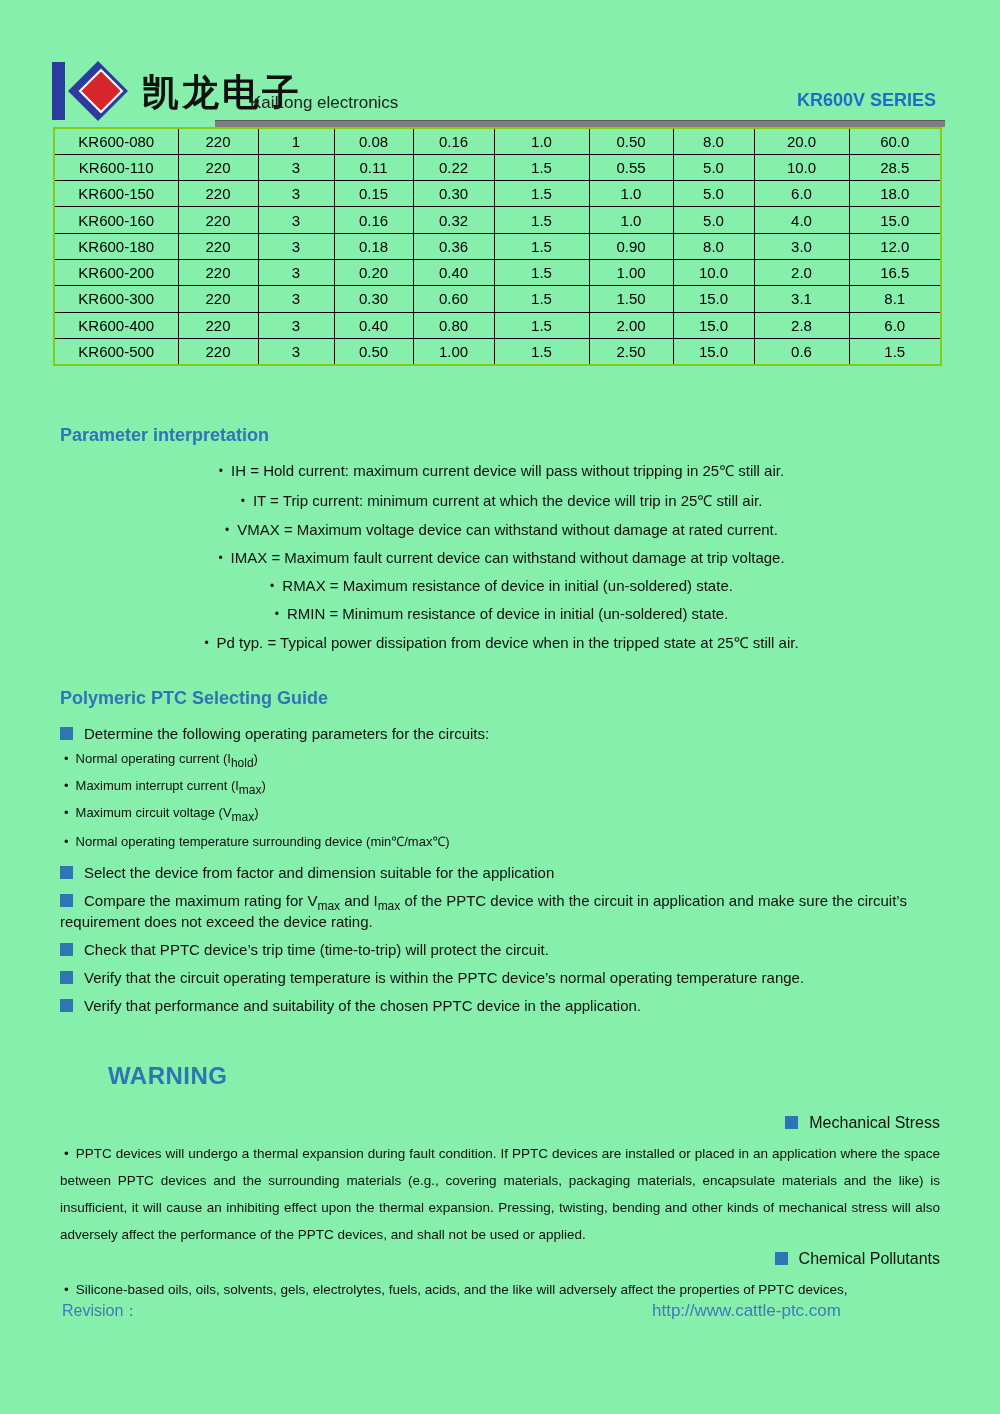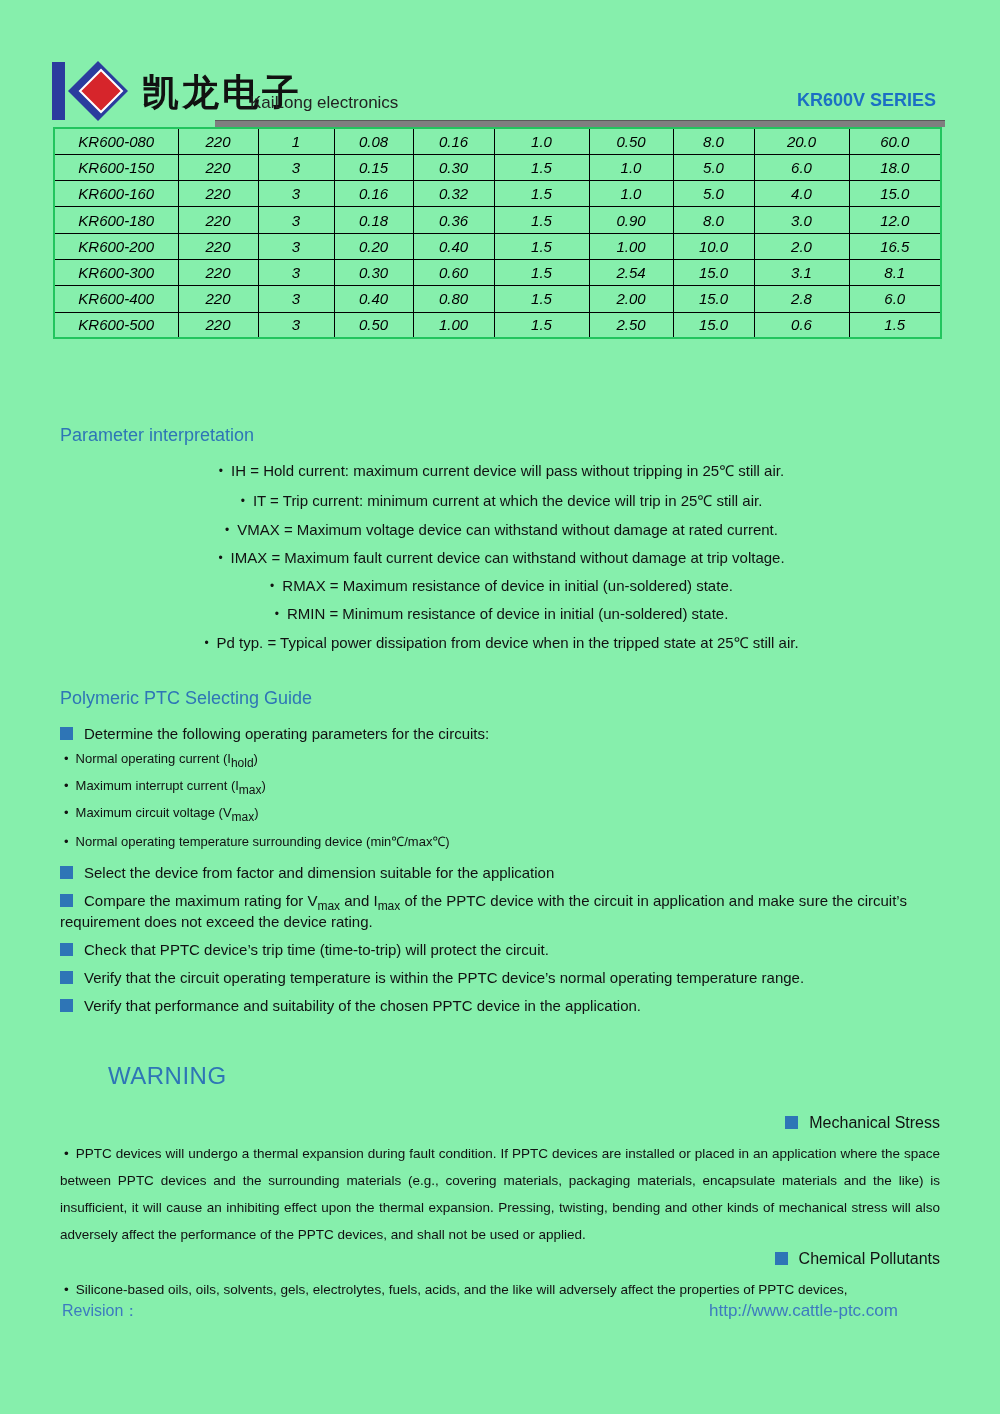"KR600-080" .spec-table { border: 2px solid #22c55e -> 2px solid #84cc16; font-style: italic -> none }
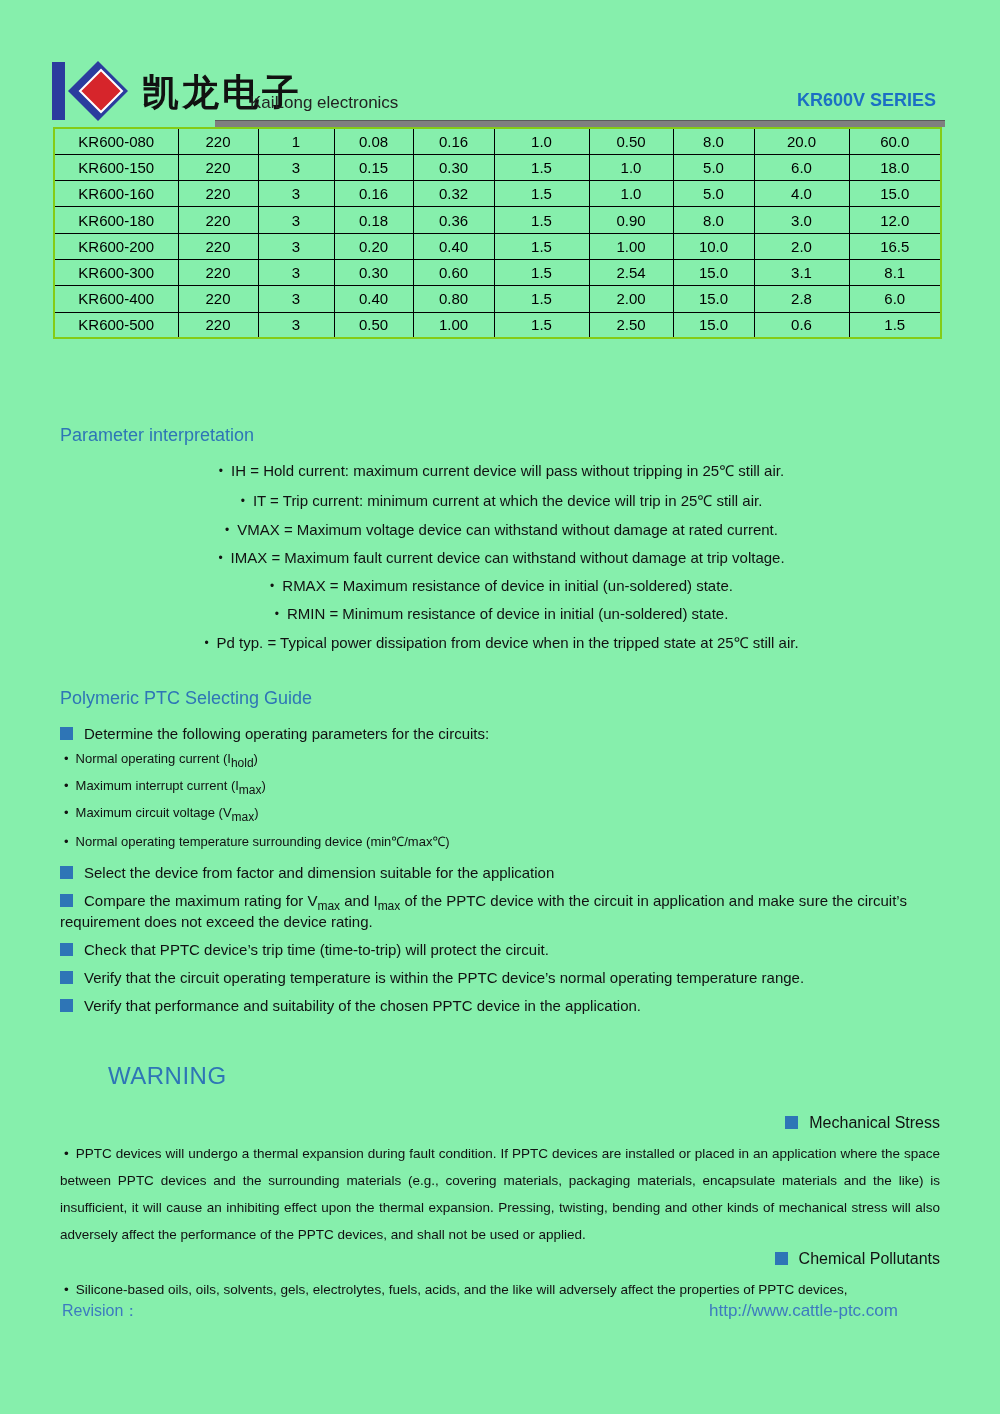"KR600-110" tr { html: none -> <tr> <td>KR600-110</td> <td>220</td> <td>3</td> <td>0.11</td> <td>0.22</td> <td>1.5</td> <td>0.55</td> <td>5.0</td> <td>10.0</td> <td>28.5</td> </tr> }
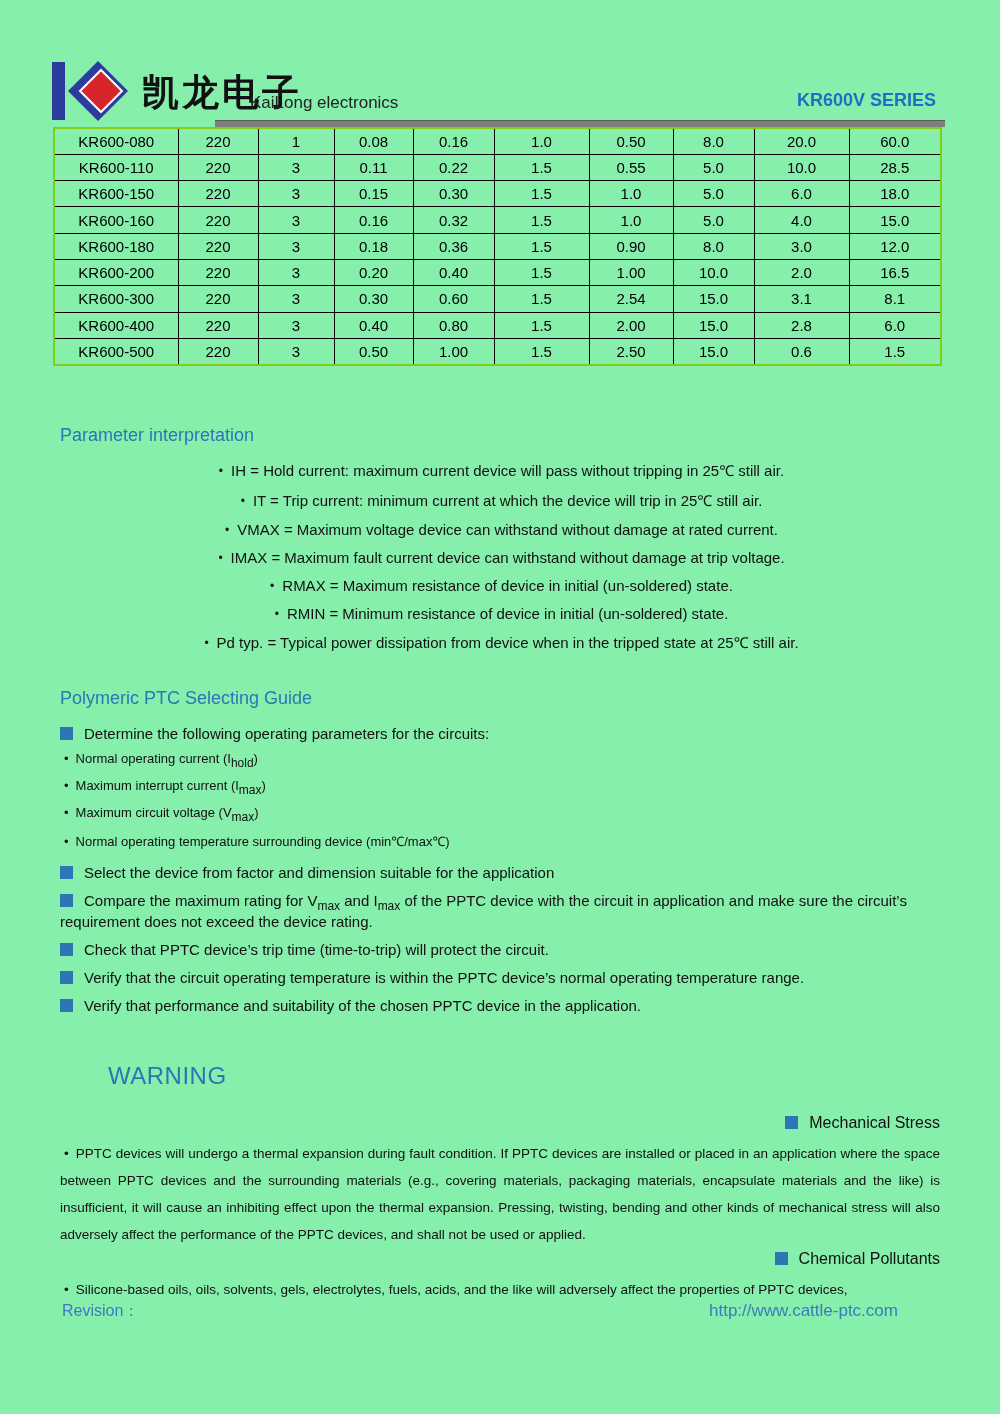"2.54" td { text: 2.54 -> 1.50 }
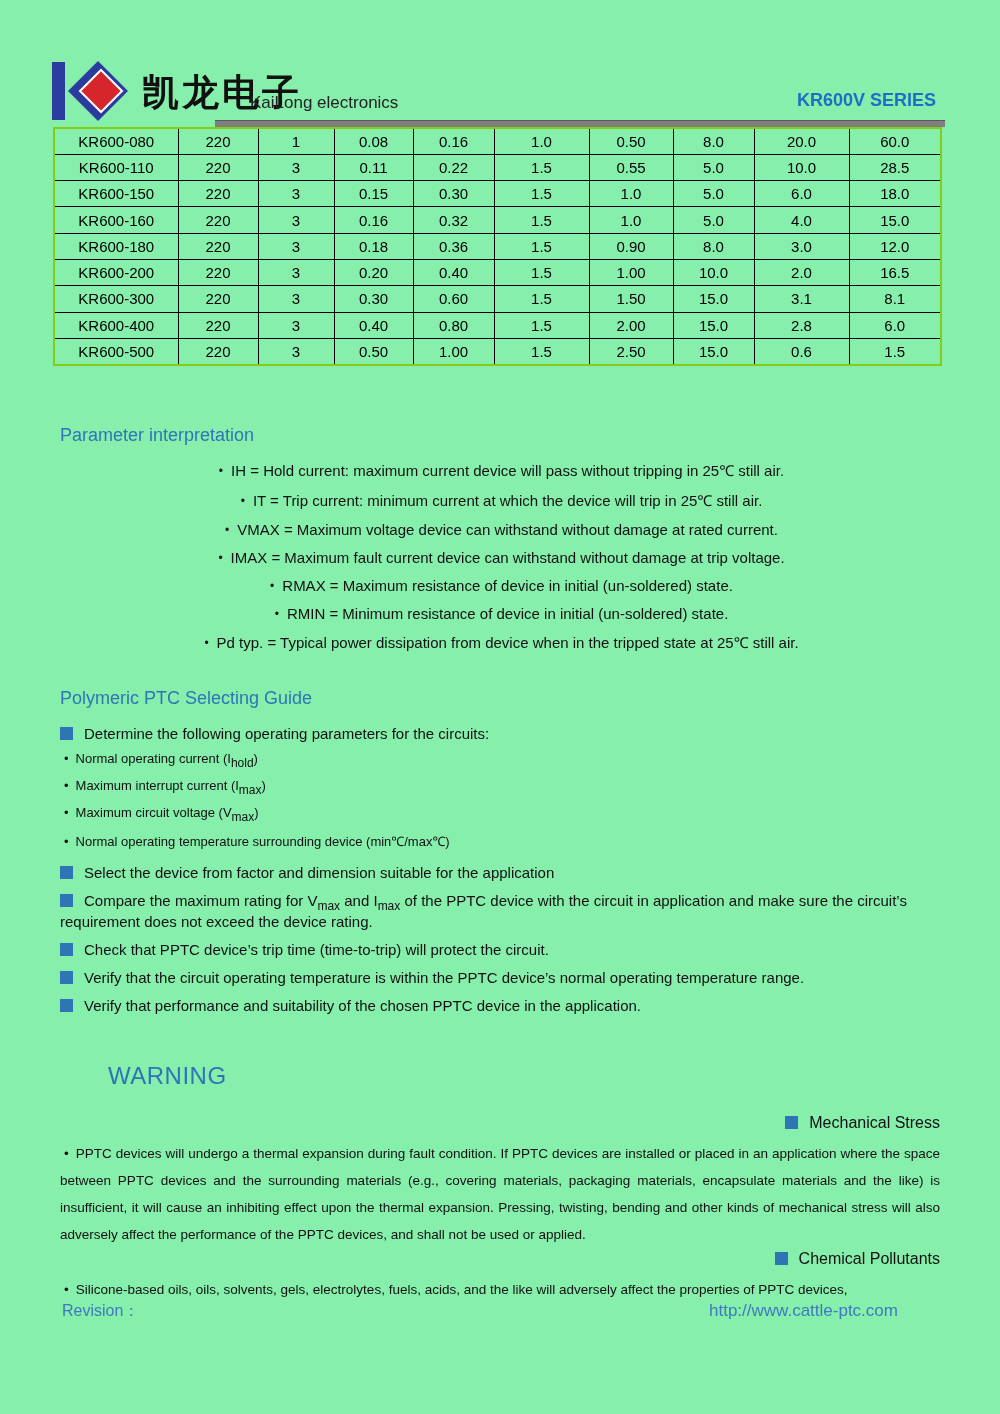"Parameter interpretation" .sec-title { font-weight: normal -> bold }
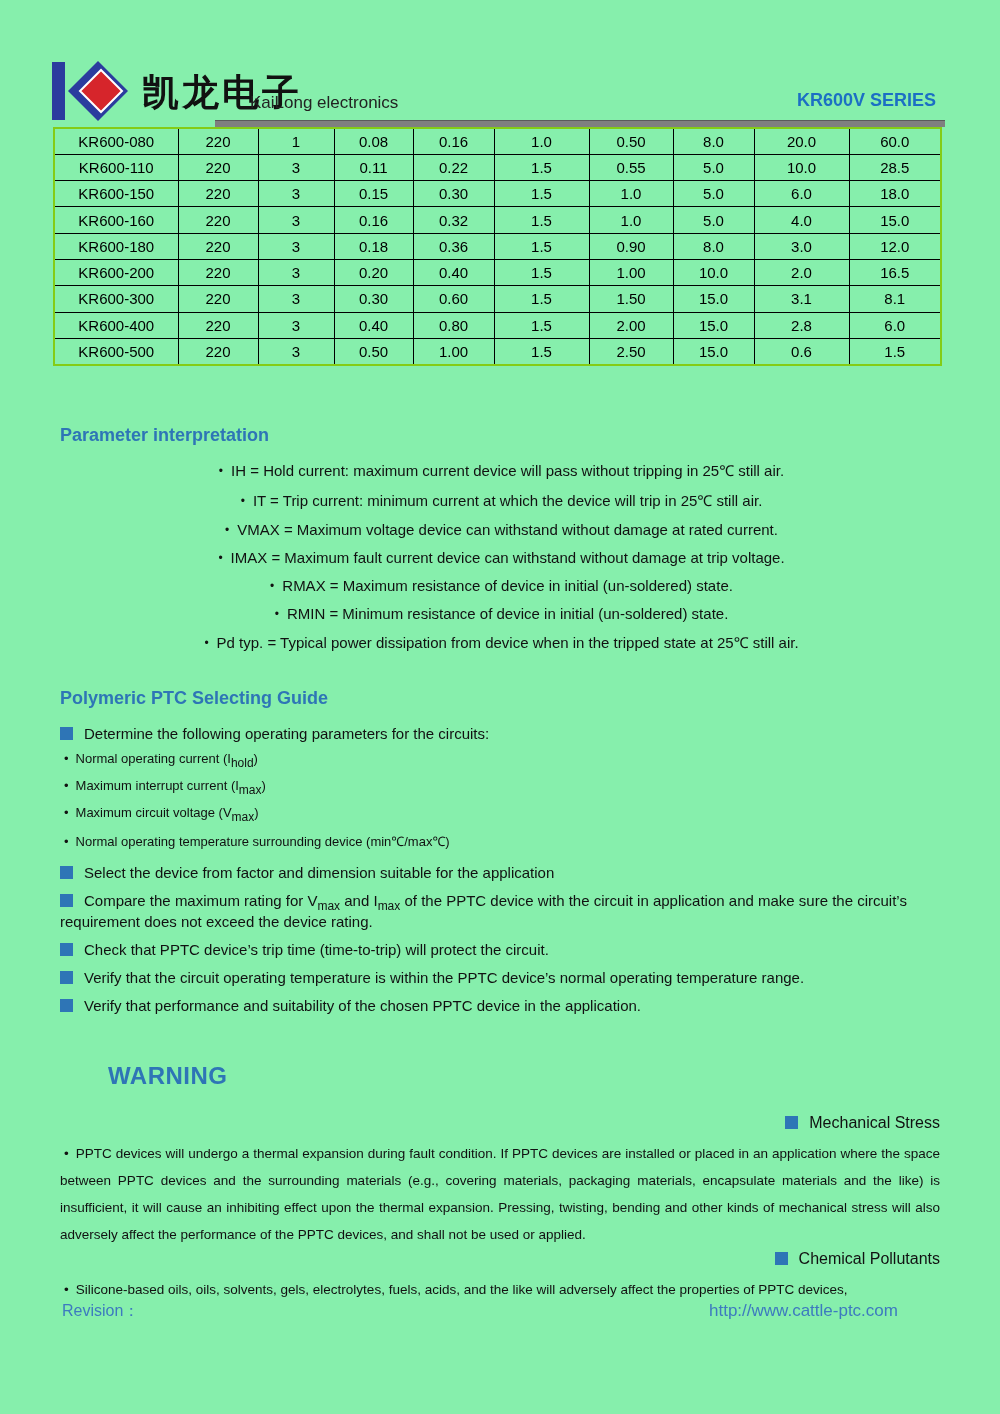"http://www.cattle-ptc.com" .site-link { left: 649px -> 592px }
